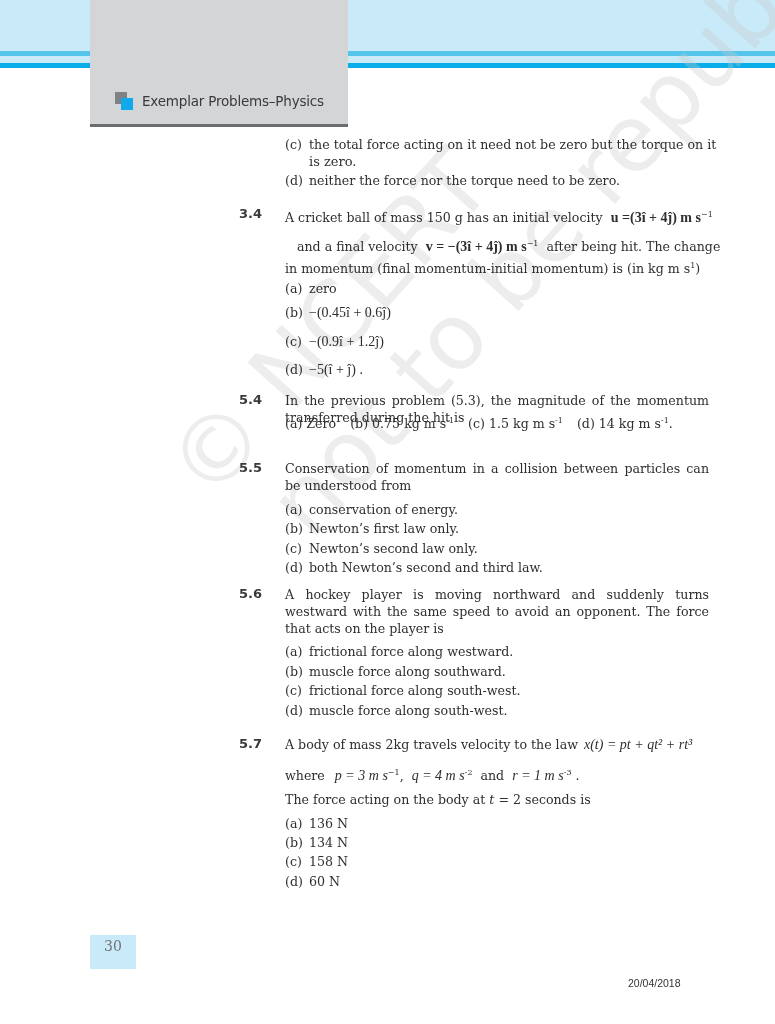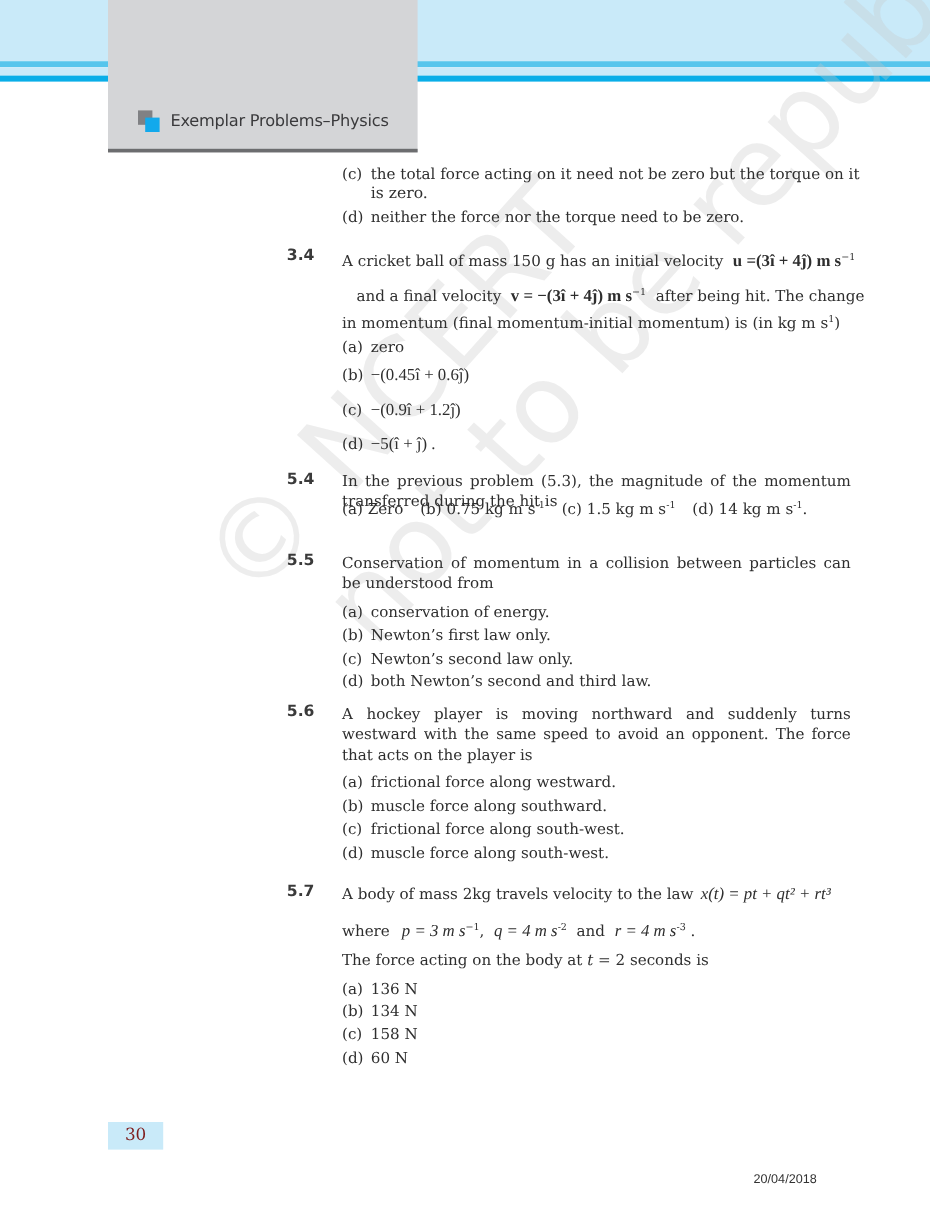"r = 4 m s" span.math { text: 4 -> 1 }
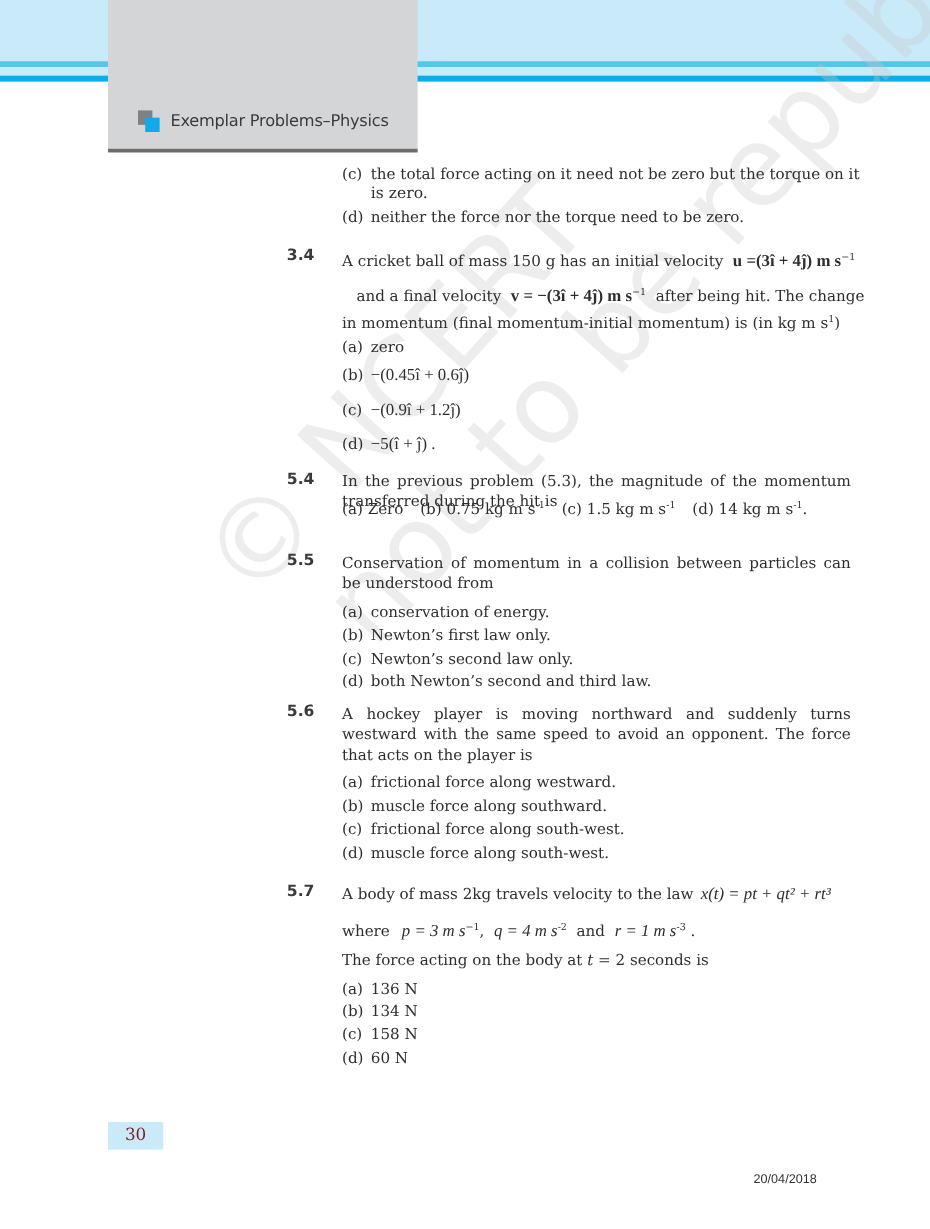"30" .page-num { color: #7f1d1d -> #737373; height: 23px -> 34px }
